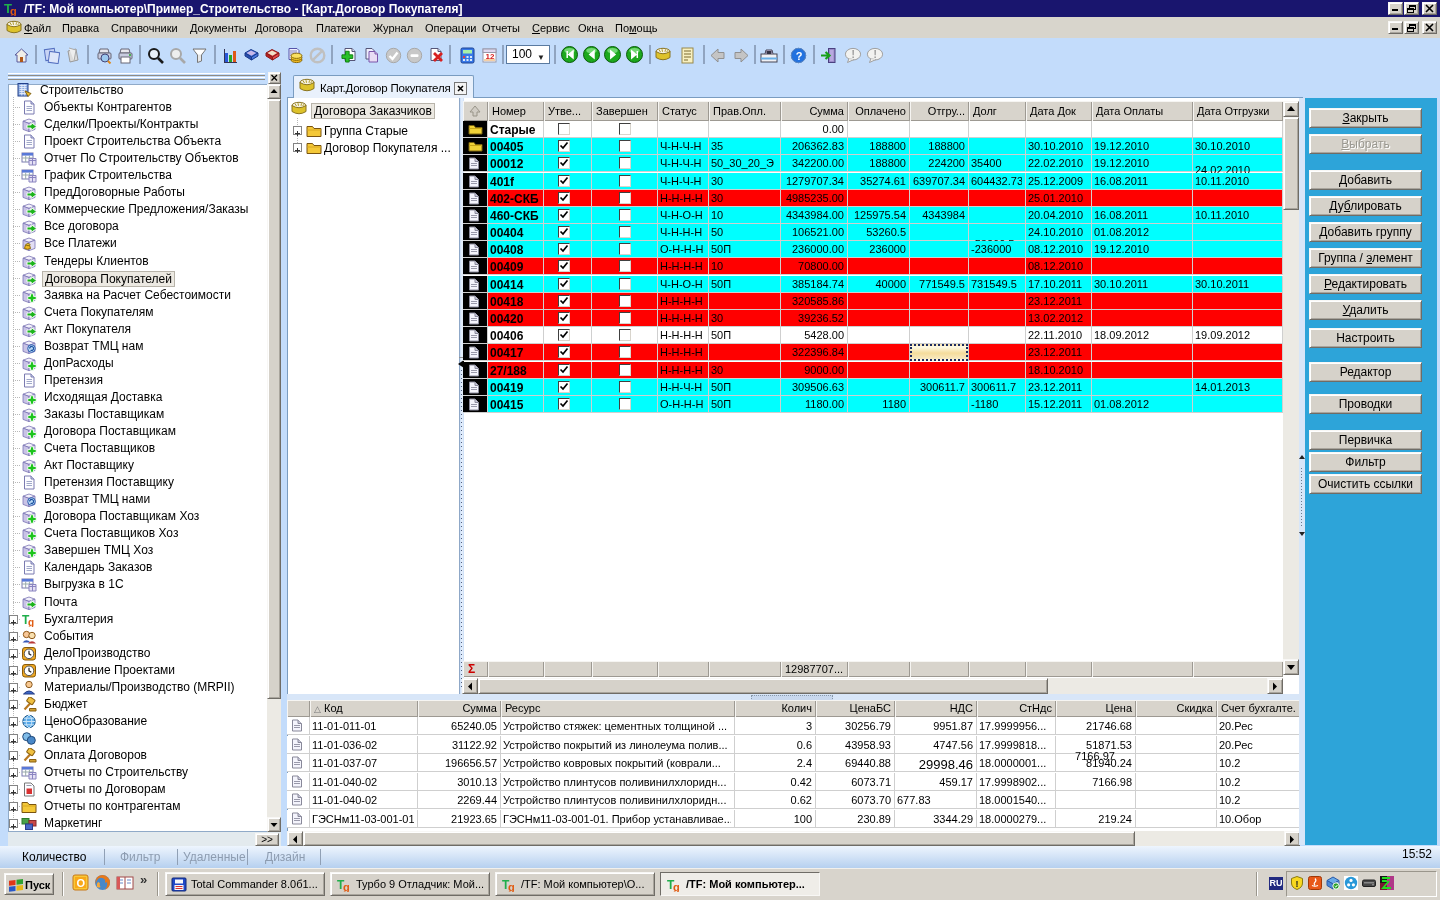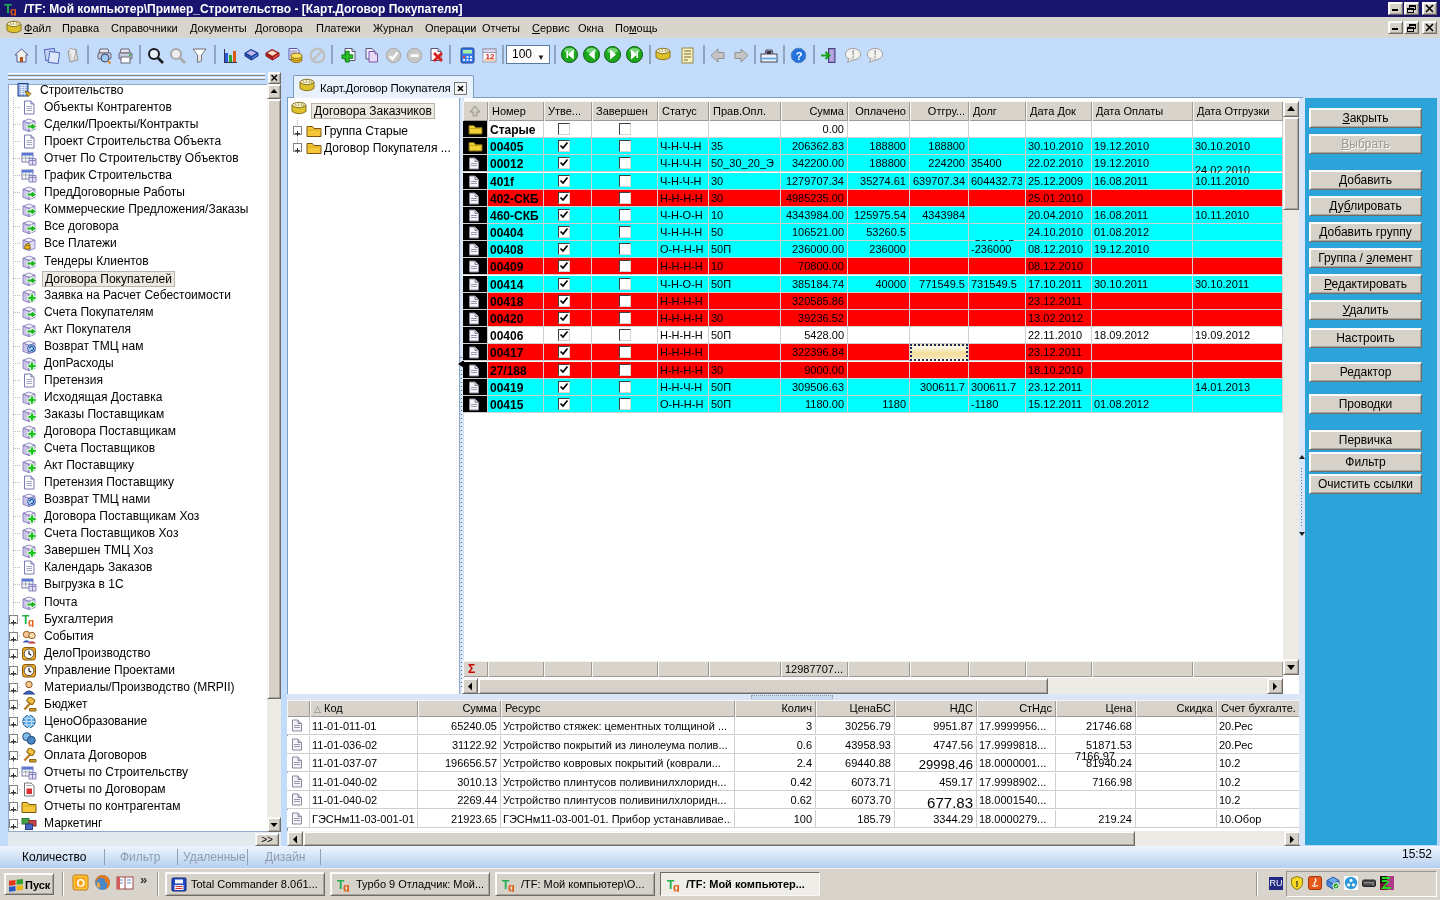"677.83" div.abs { font-size: 15px -> 11px; text-align: right -> none }
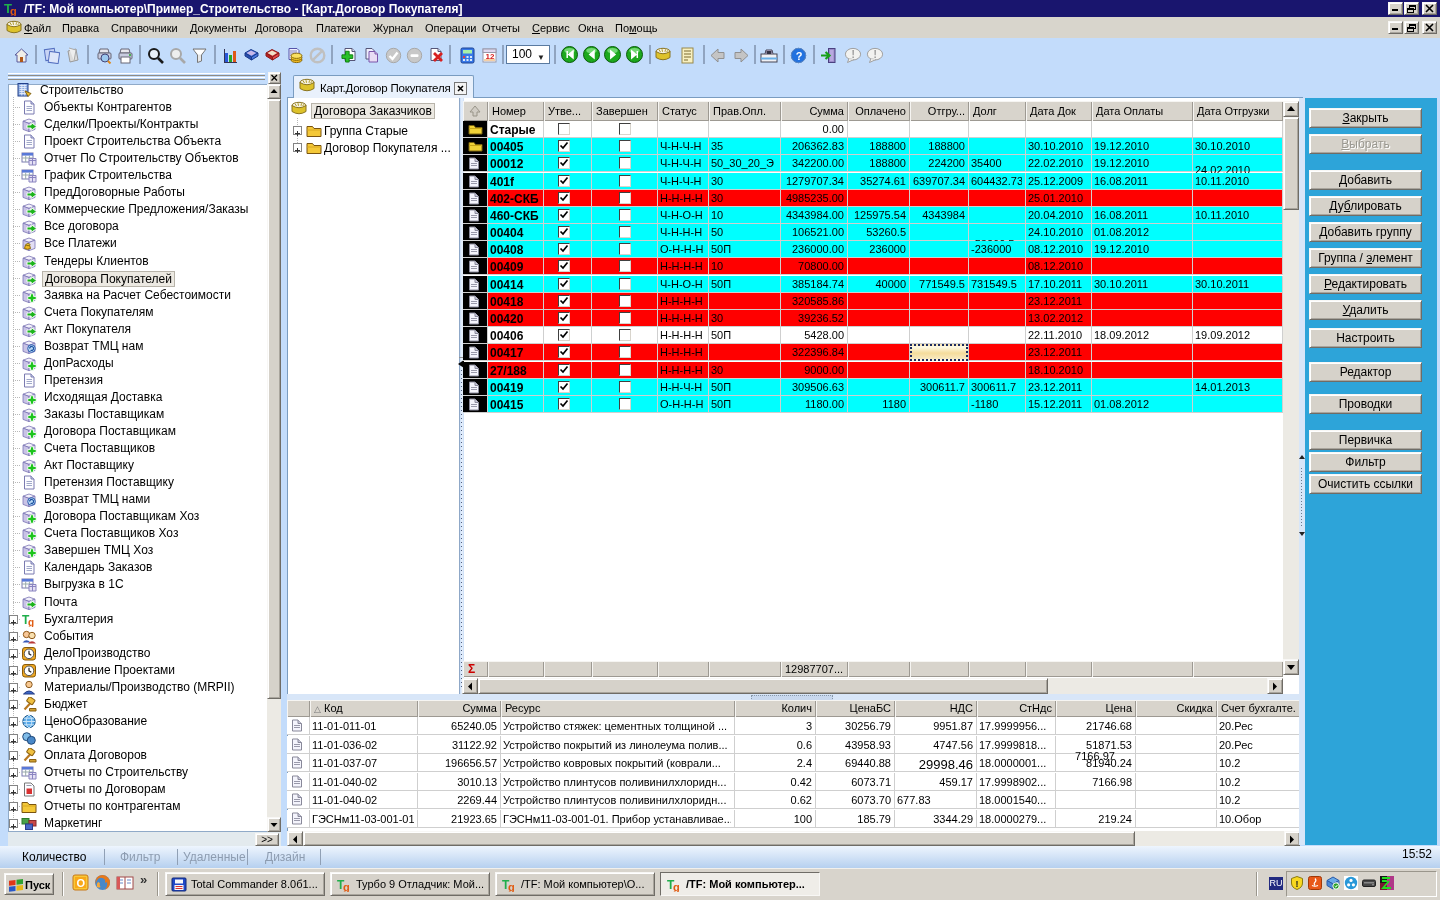"185.79" div.abs { text: 185.79 -> 230.89 }
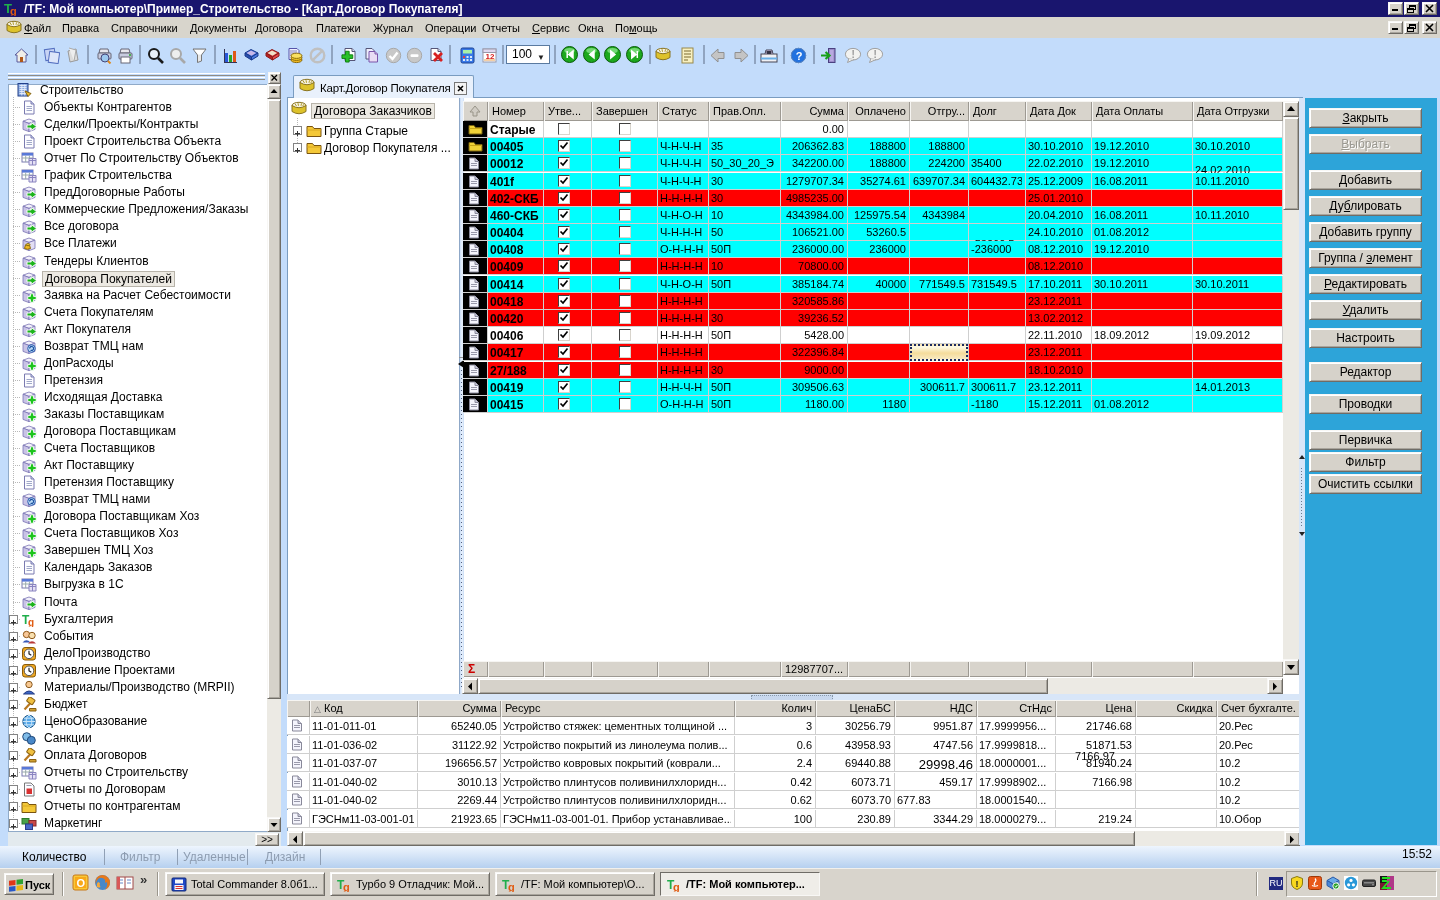"RU" div.abs { font-weight: normal -> bold }
